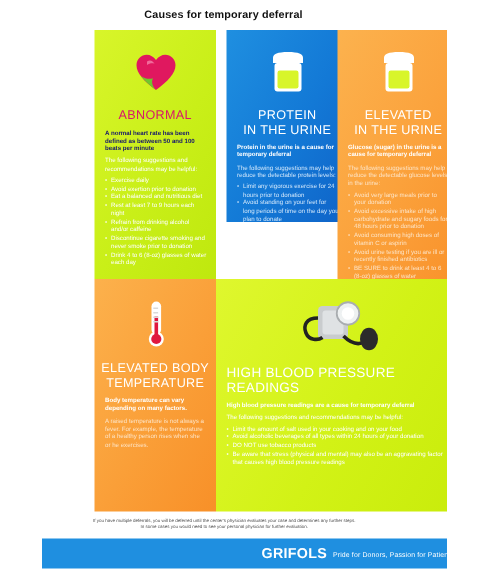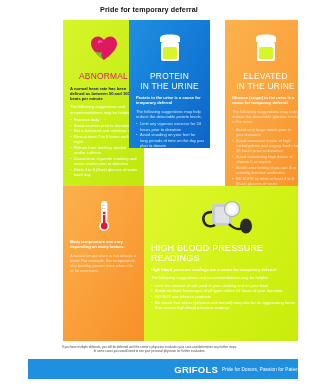"Pride for temporary deferral" div.doc-title { text: Pride -> Causes }
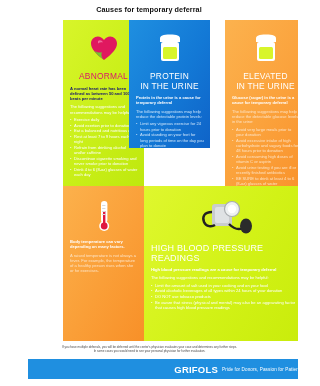"PROTEIN" .p-protein { left: 66px -> 88px }
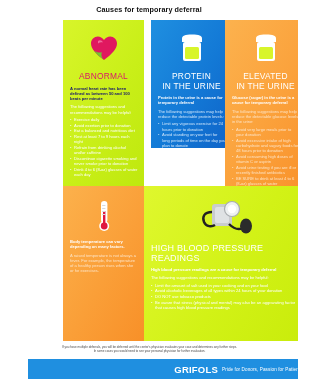"ELEVATED BODY" div.head { html: none -> <div> <span>ELEVATED BODY</span><br> <span>TEMPERATURE</span> </div> }
